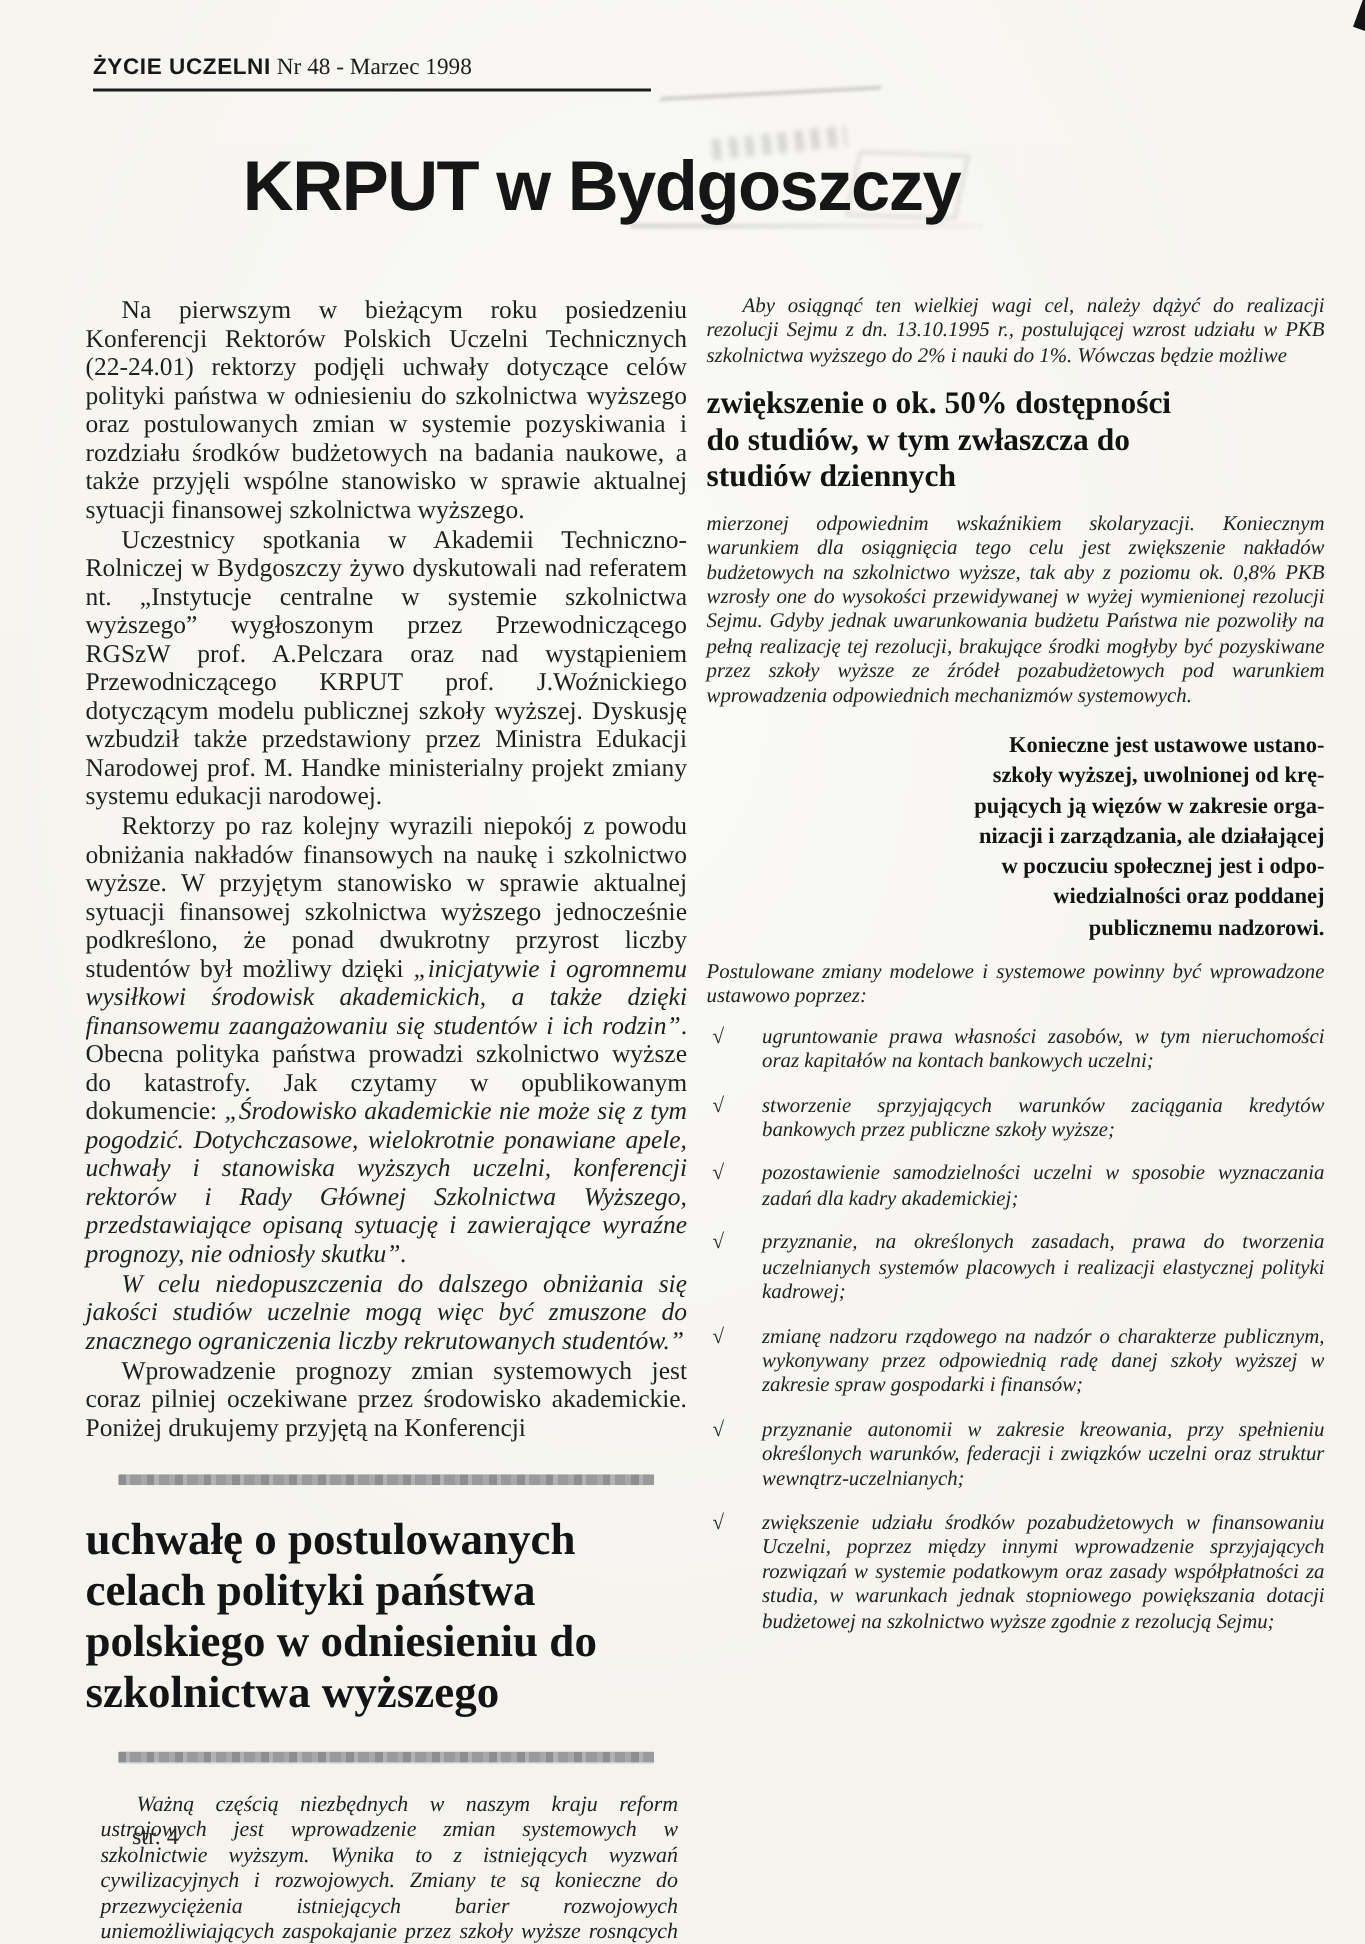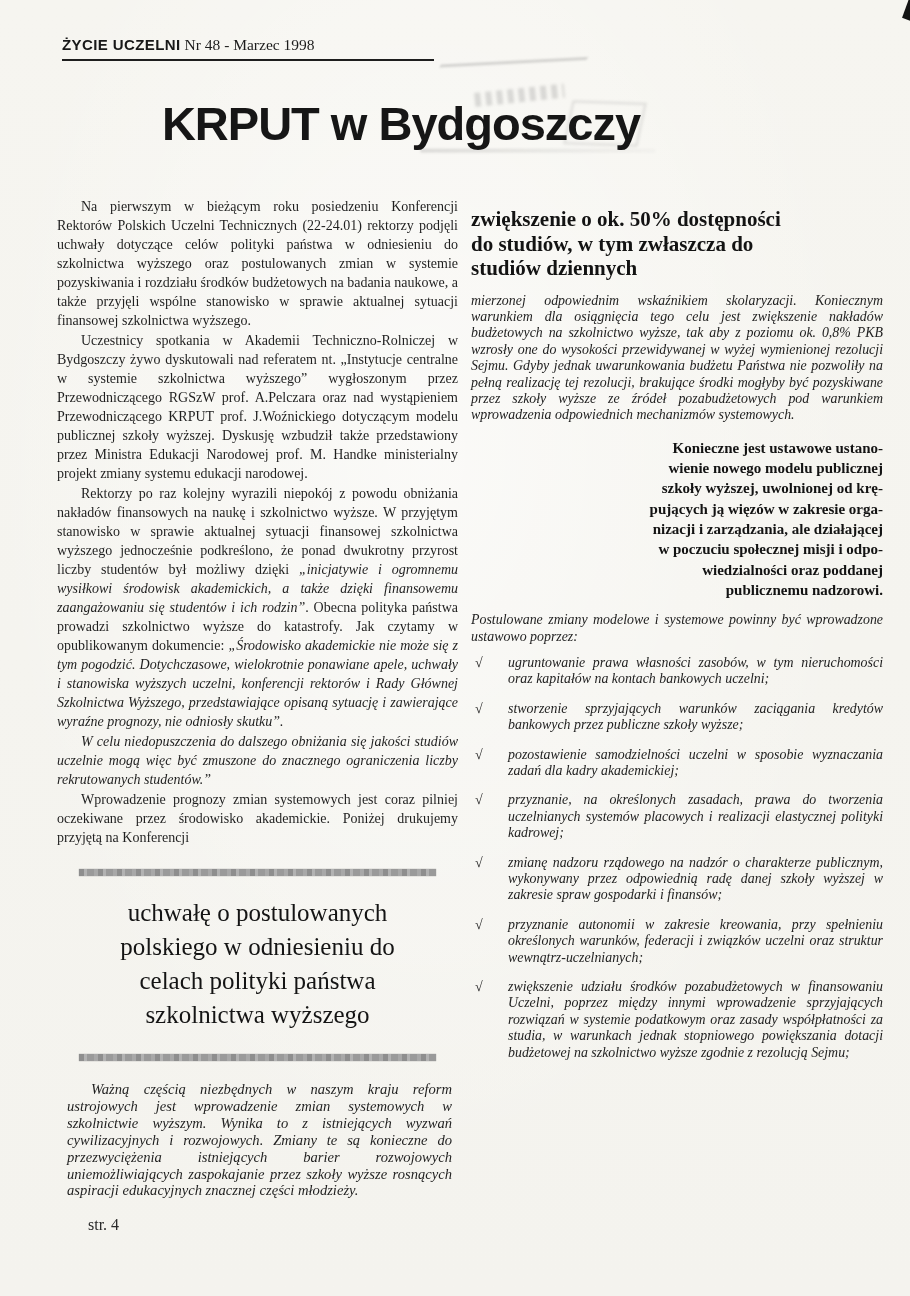"Na pierwszym w bieżącym roku" .bp { font-size: 14px -> 17px }
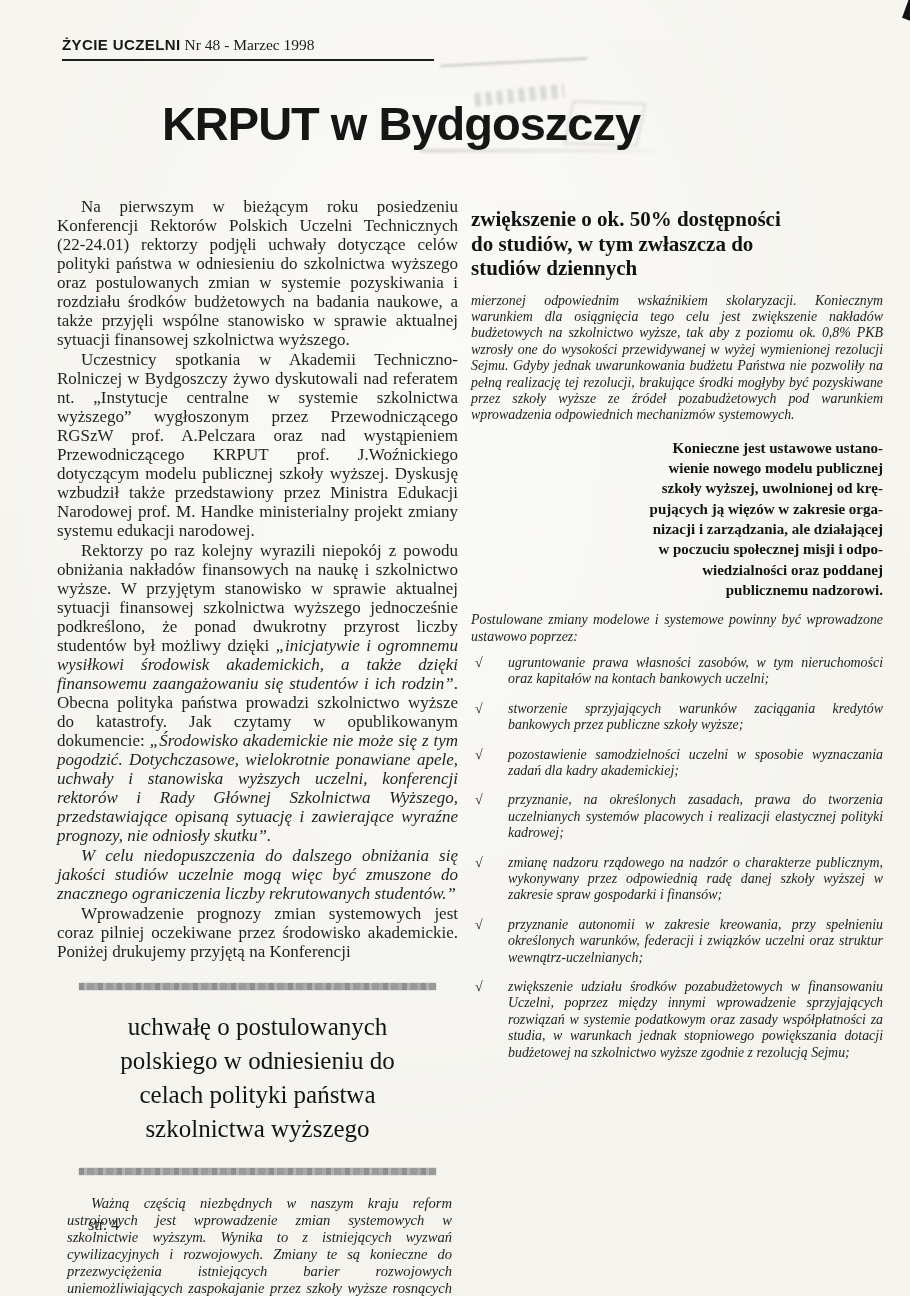"Aby osiągnąć ten wielkiej wagi" p.rp { html: none -> <p>Aby osiągnąć ten wielkiej wagi cel, należy dążyć do realizacji rezolucji Sejmu z dn. 13.10.1995 r., postulującej wzrost udziału w PKB szkolnictwa wyższego do 2% i nauki do 1%. Wówczas będzie możliwe</p> }
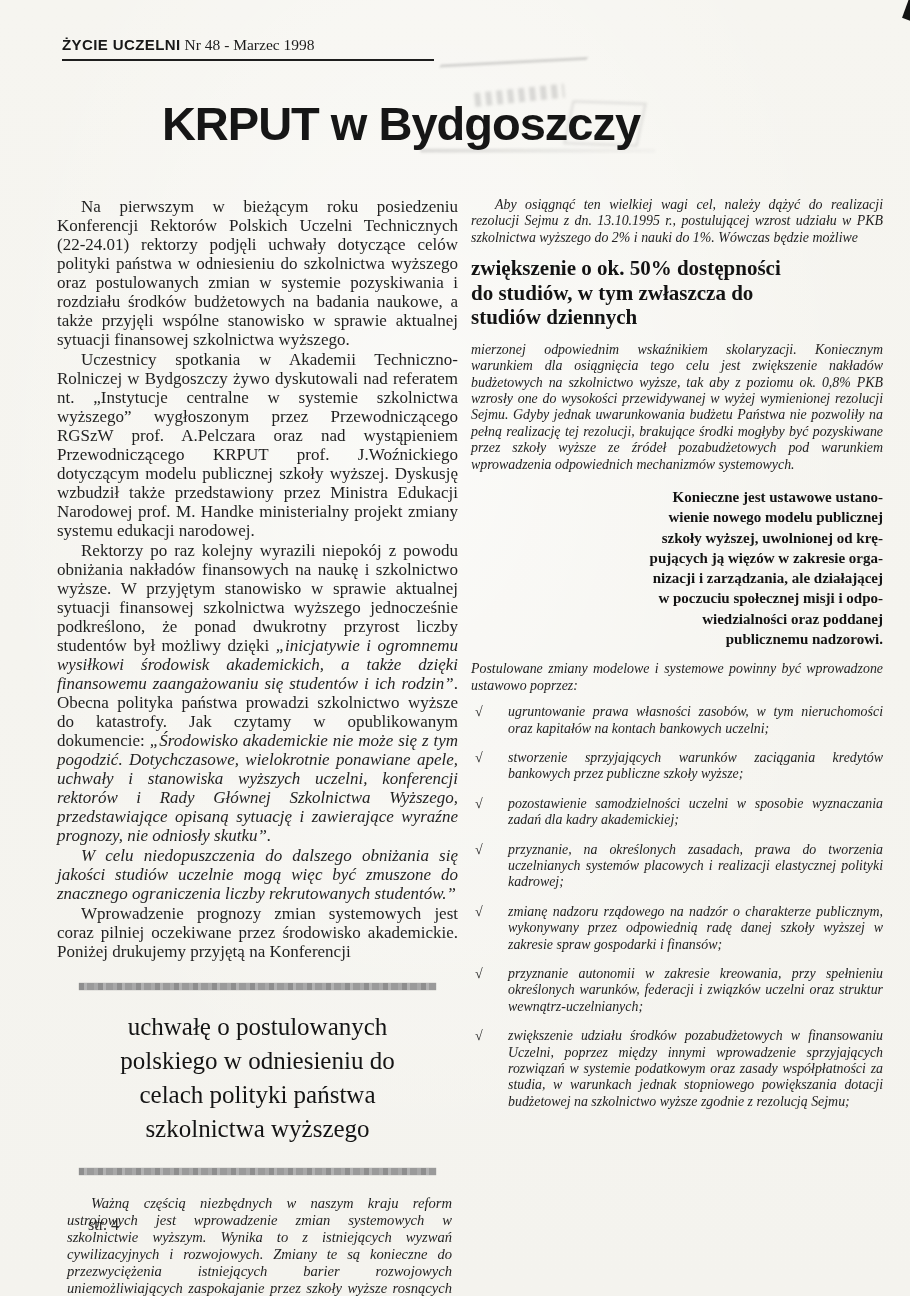"wienie nowego modelu publicznej" div { html: <div>wienie nowego modelu publicznej</div> -> none }
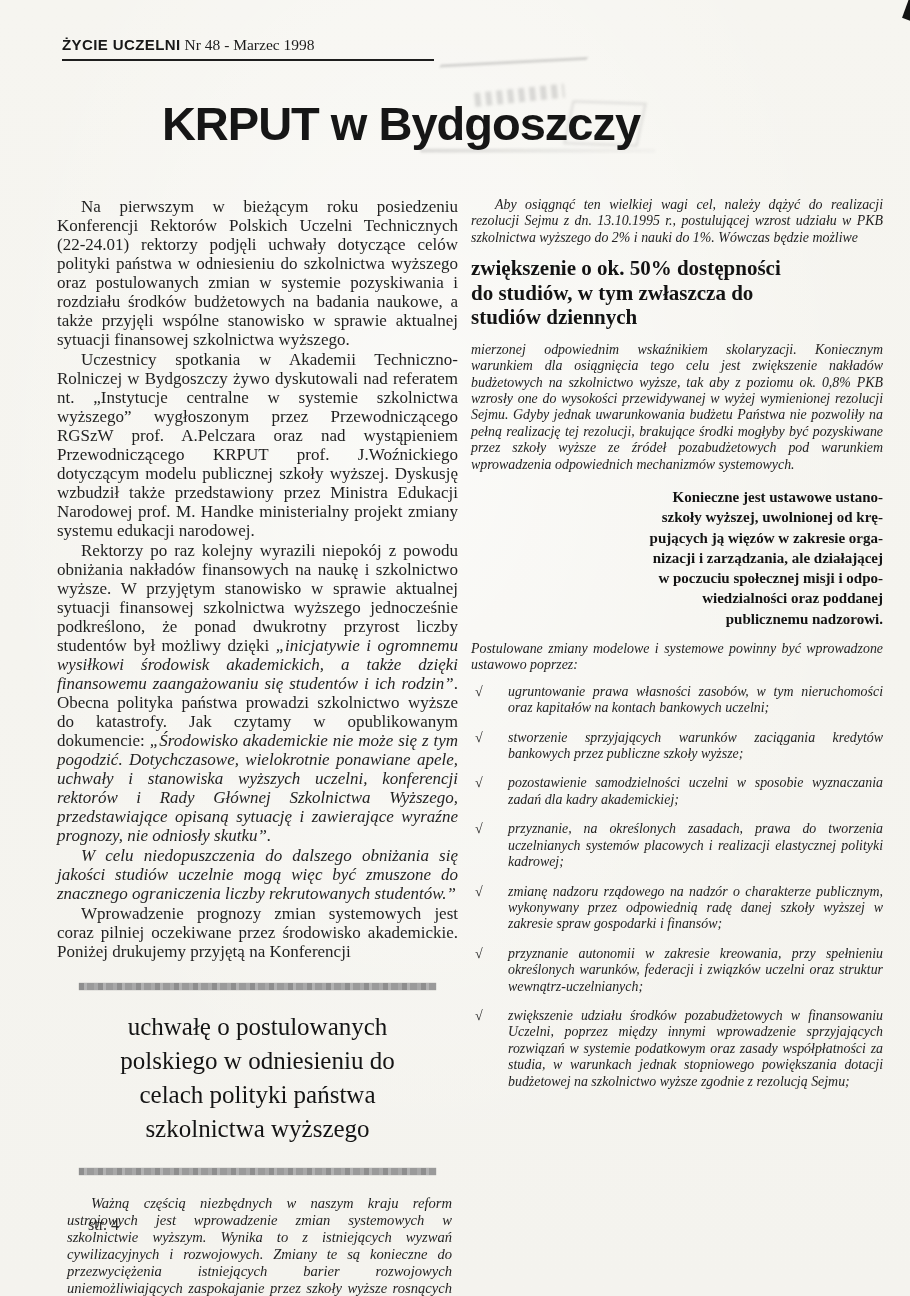"w poczuciu społecznej misji i" div { text: misji -> jest }
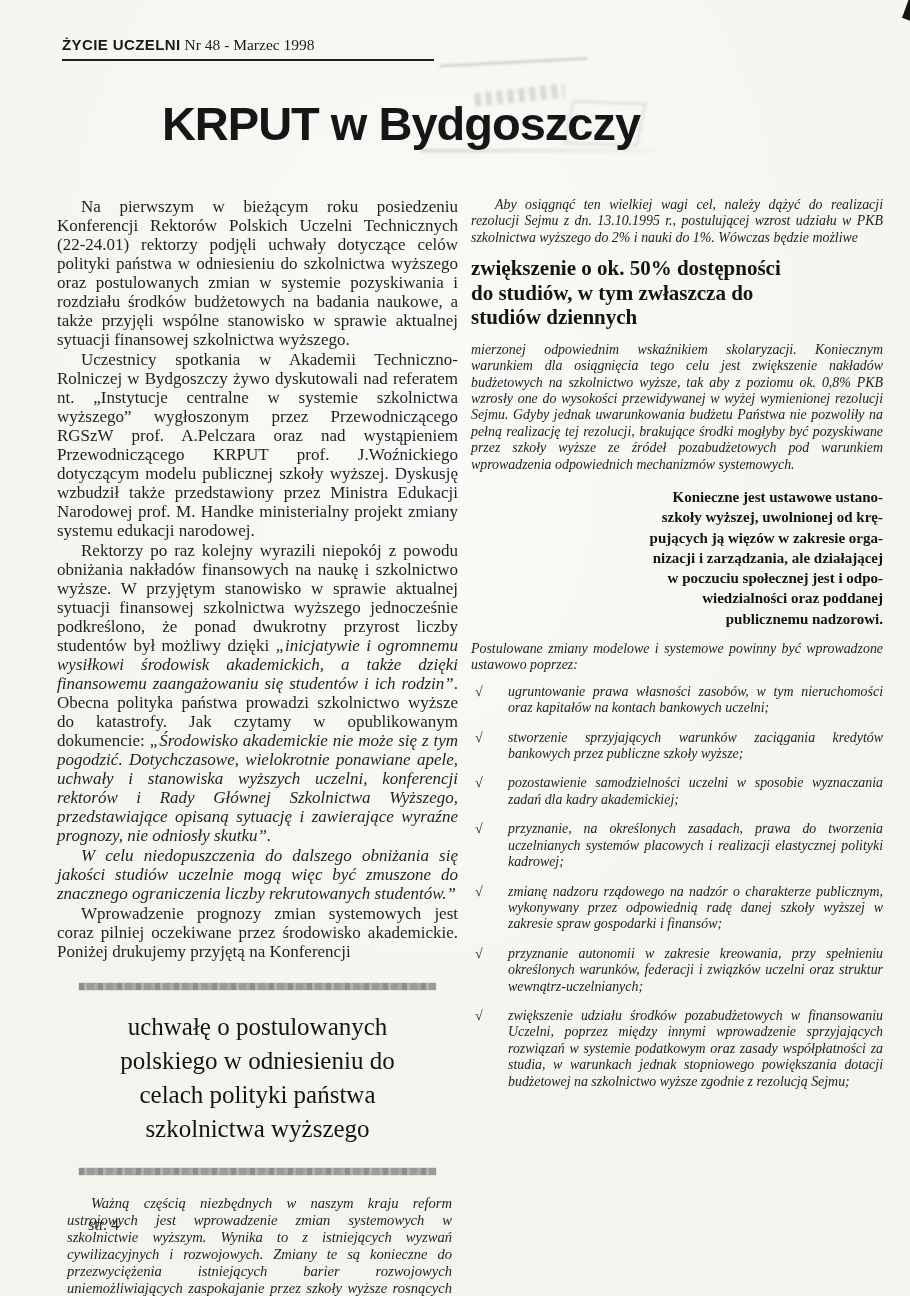"uchwałę o postulowanych" .resolution { font-size: 25px -> 30px; font-weight: normal -> bold; text-align: center -> none }
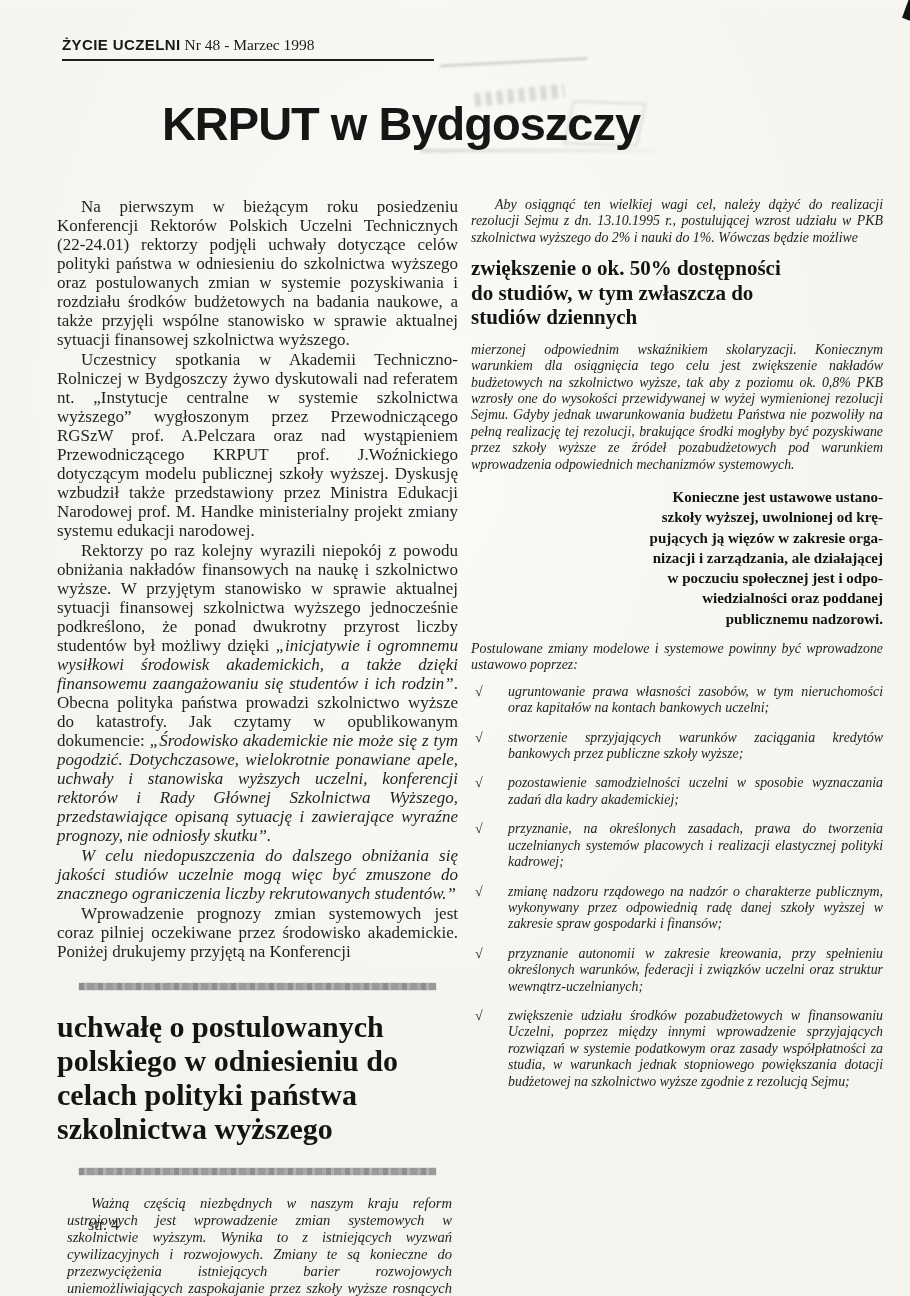"polskiego w odniesieniu do" div { order: before "celach polityki państwa" -> after "celach polityki państwa" }
